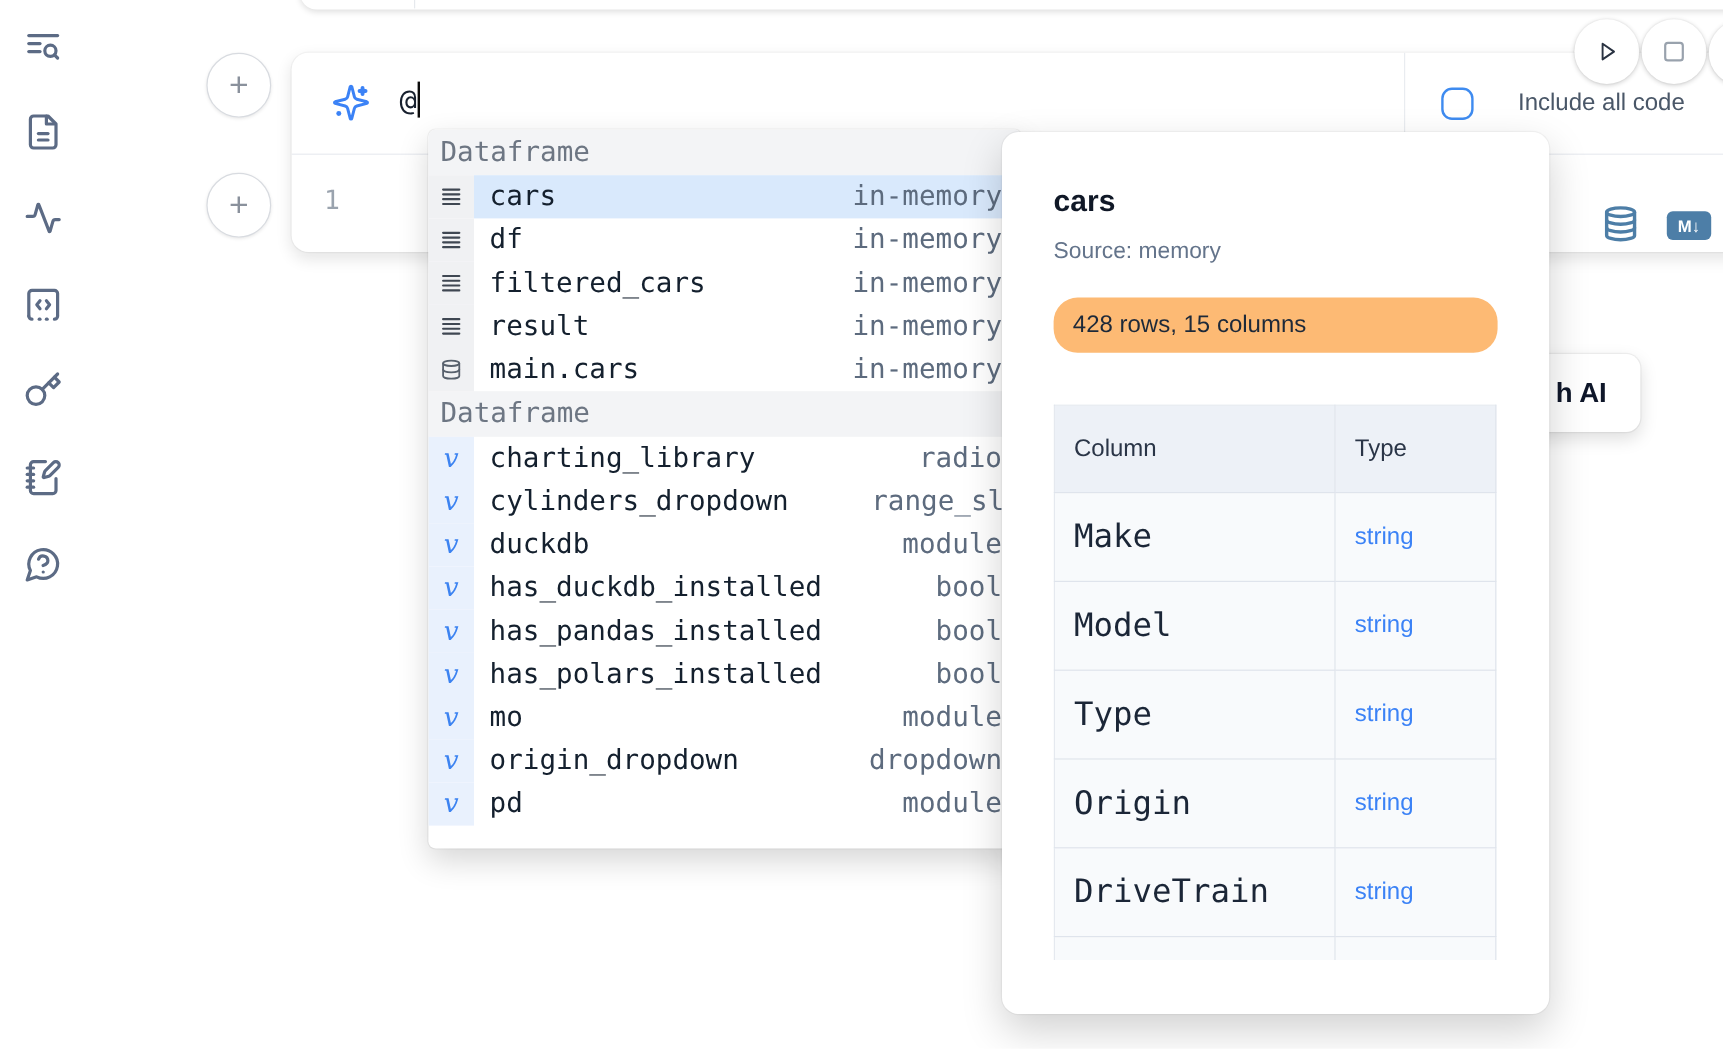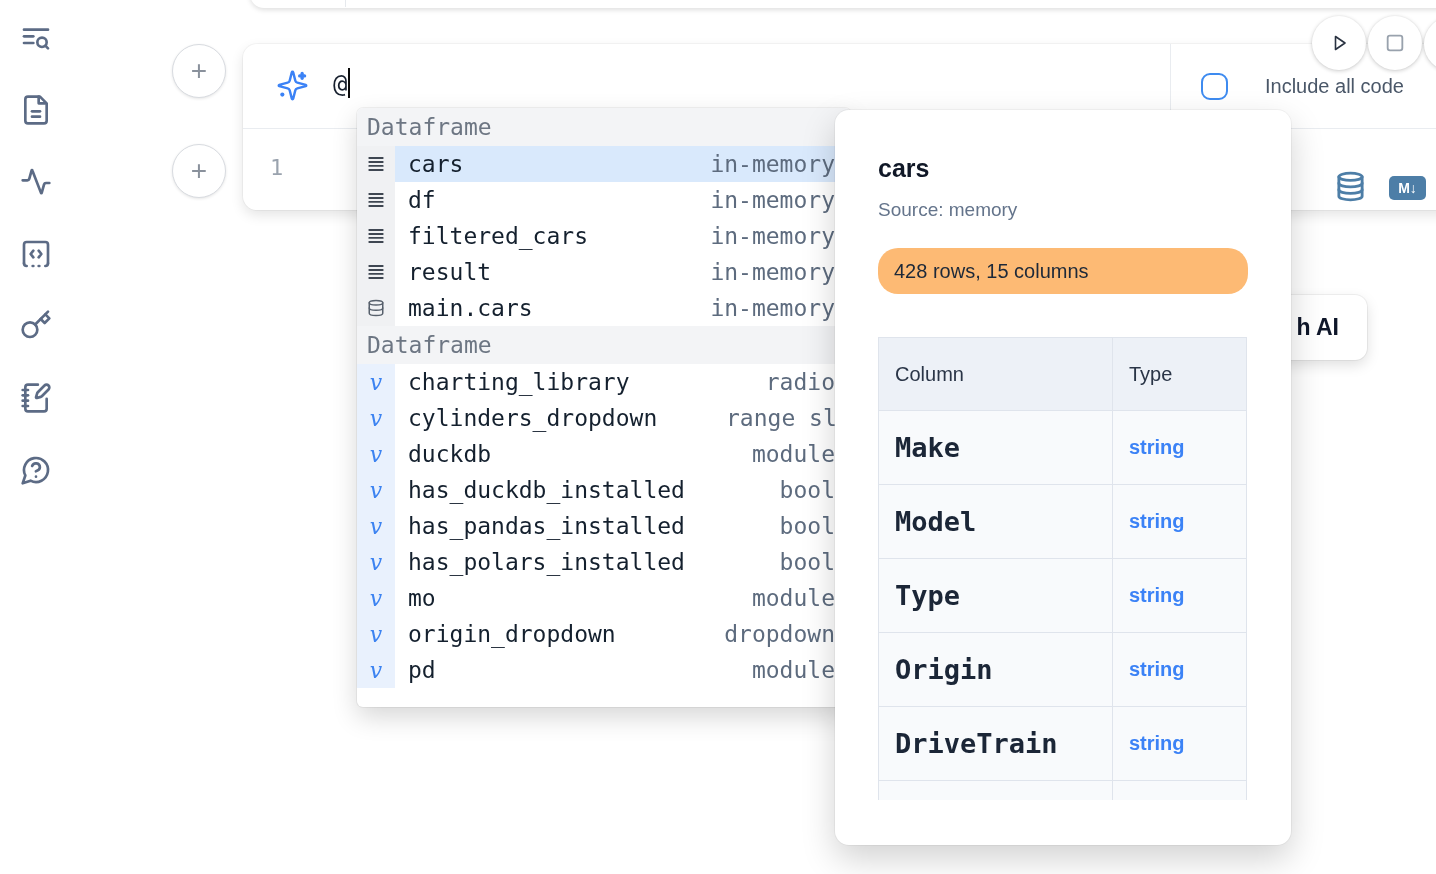"Make" .ptable th,.ptable td { font-weight: bold -> none }
